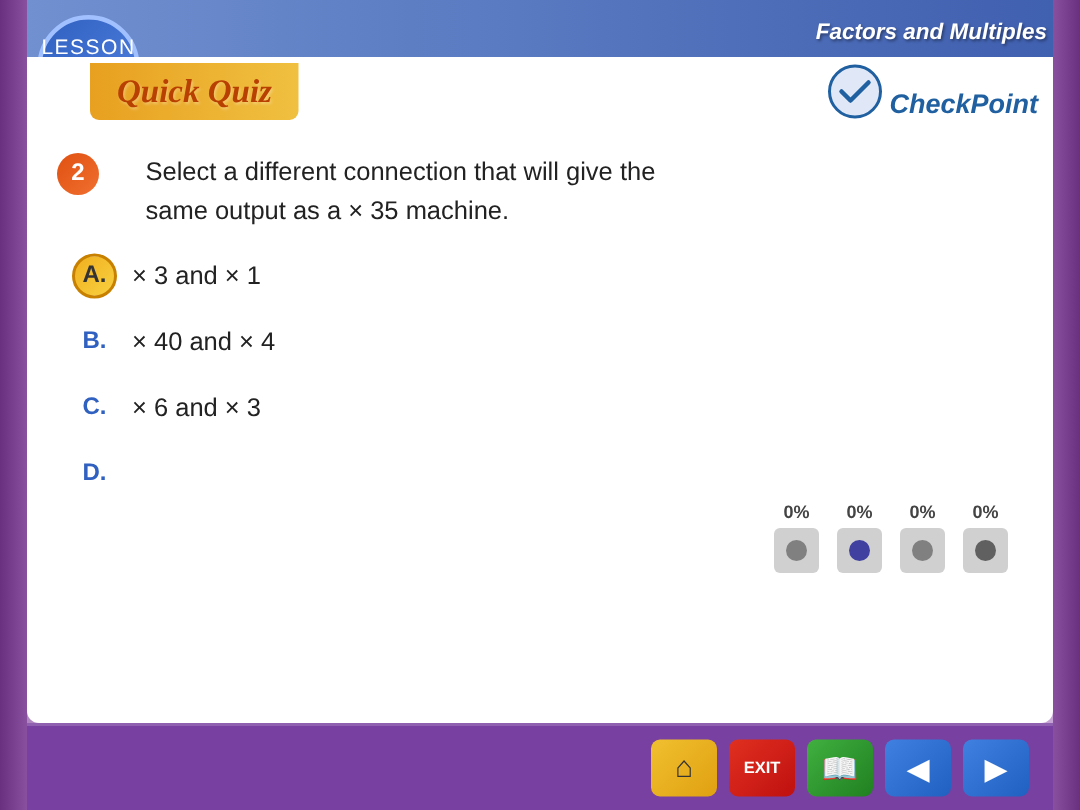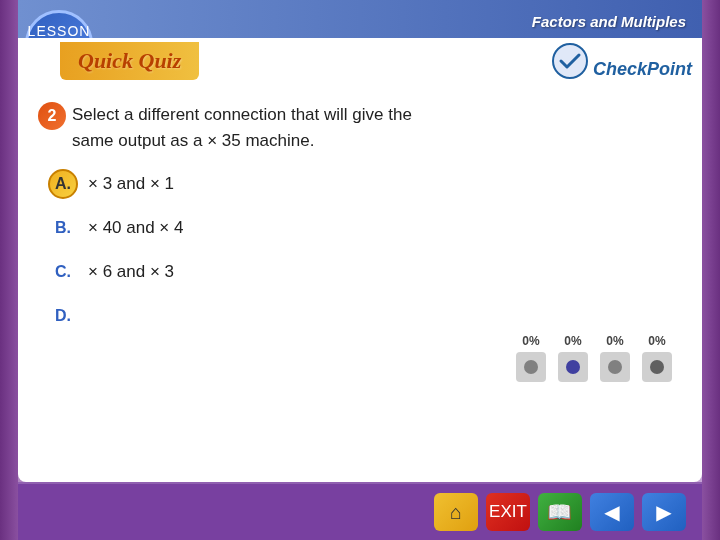"Factors and Multiples" .top-bar { padding-right: 16px -> 4px }
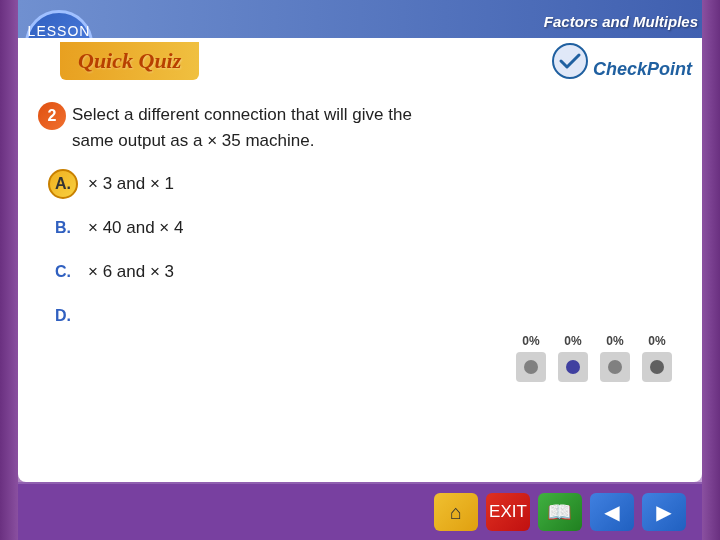"Select a different connection that" .question-text { margin-left: none -> 25px }
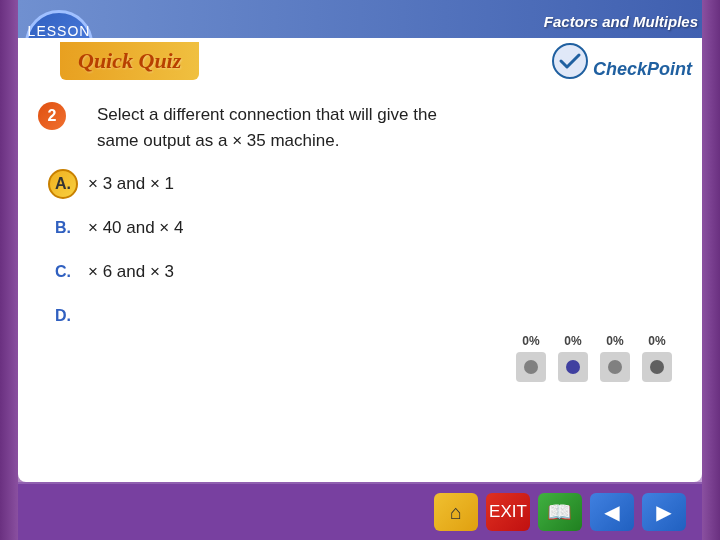"EXIT" .btn-red { font-size: 17px -> 11px; font-weight: normal -> bold }
